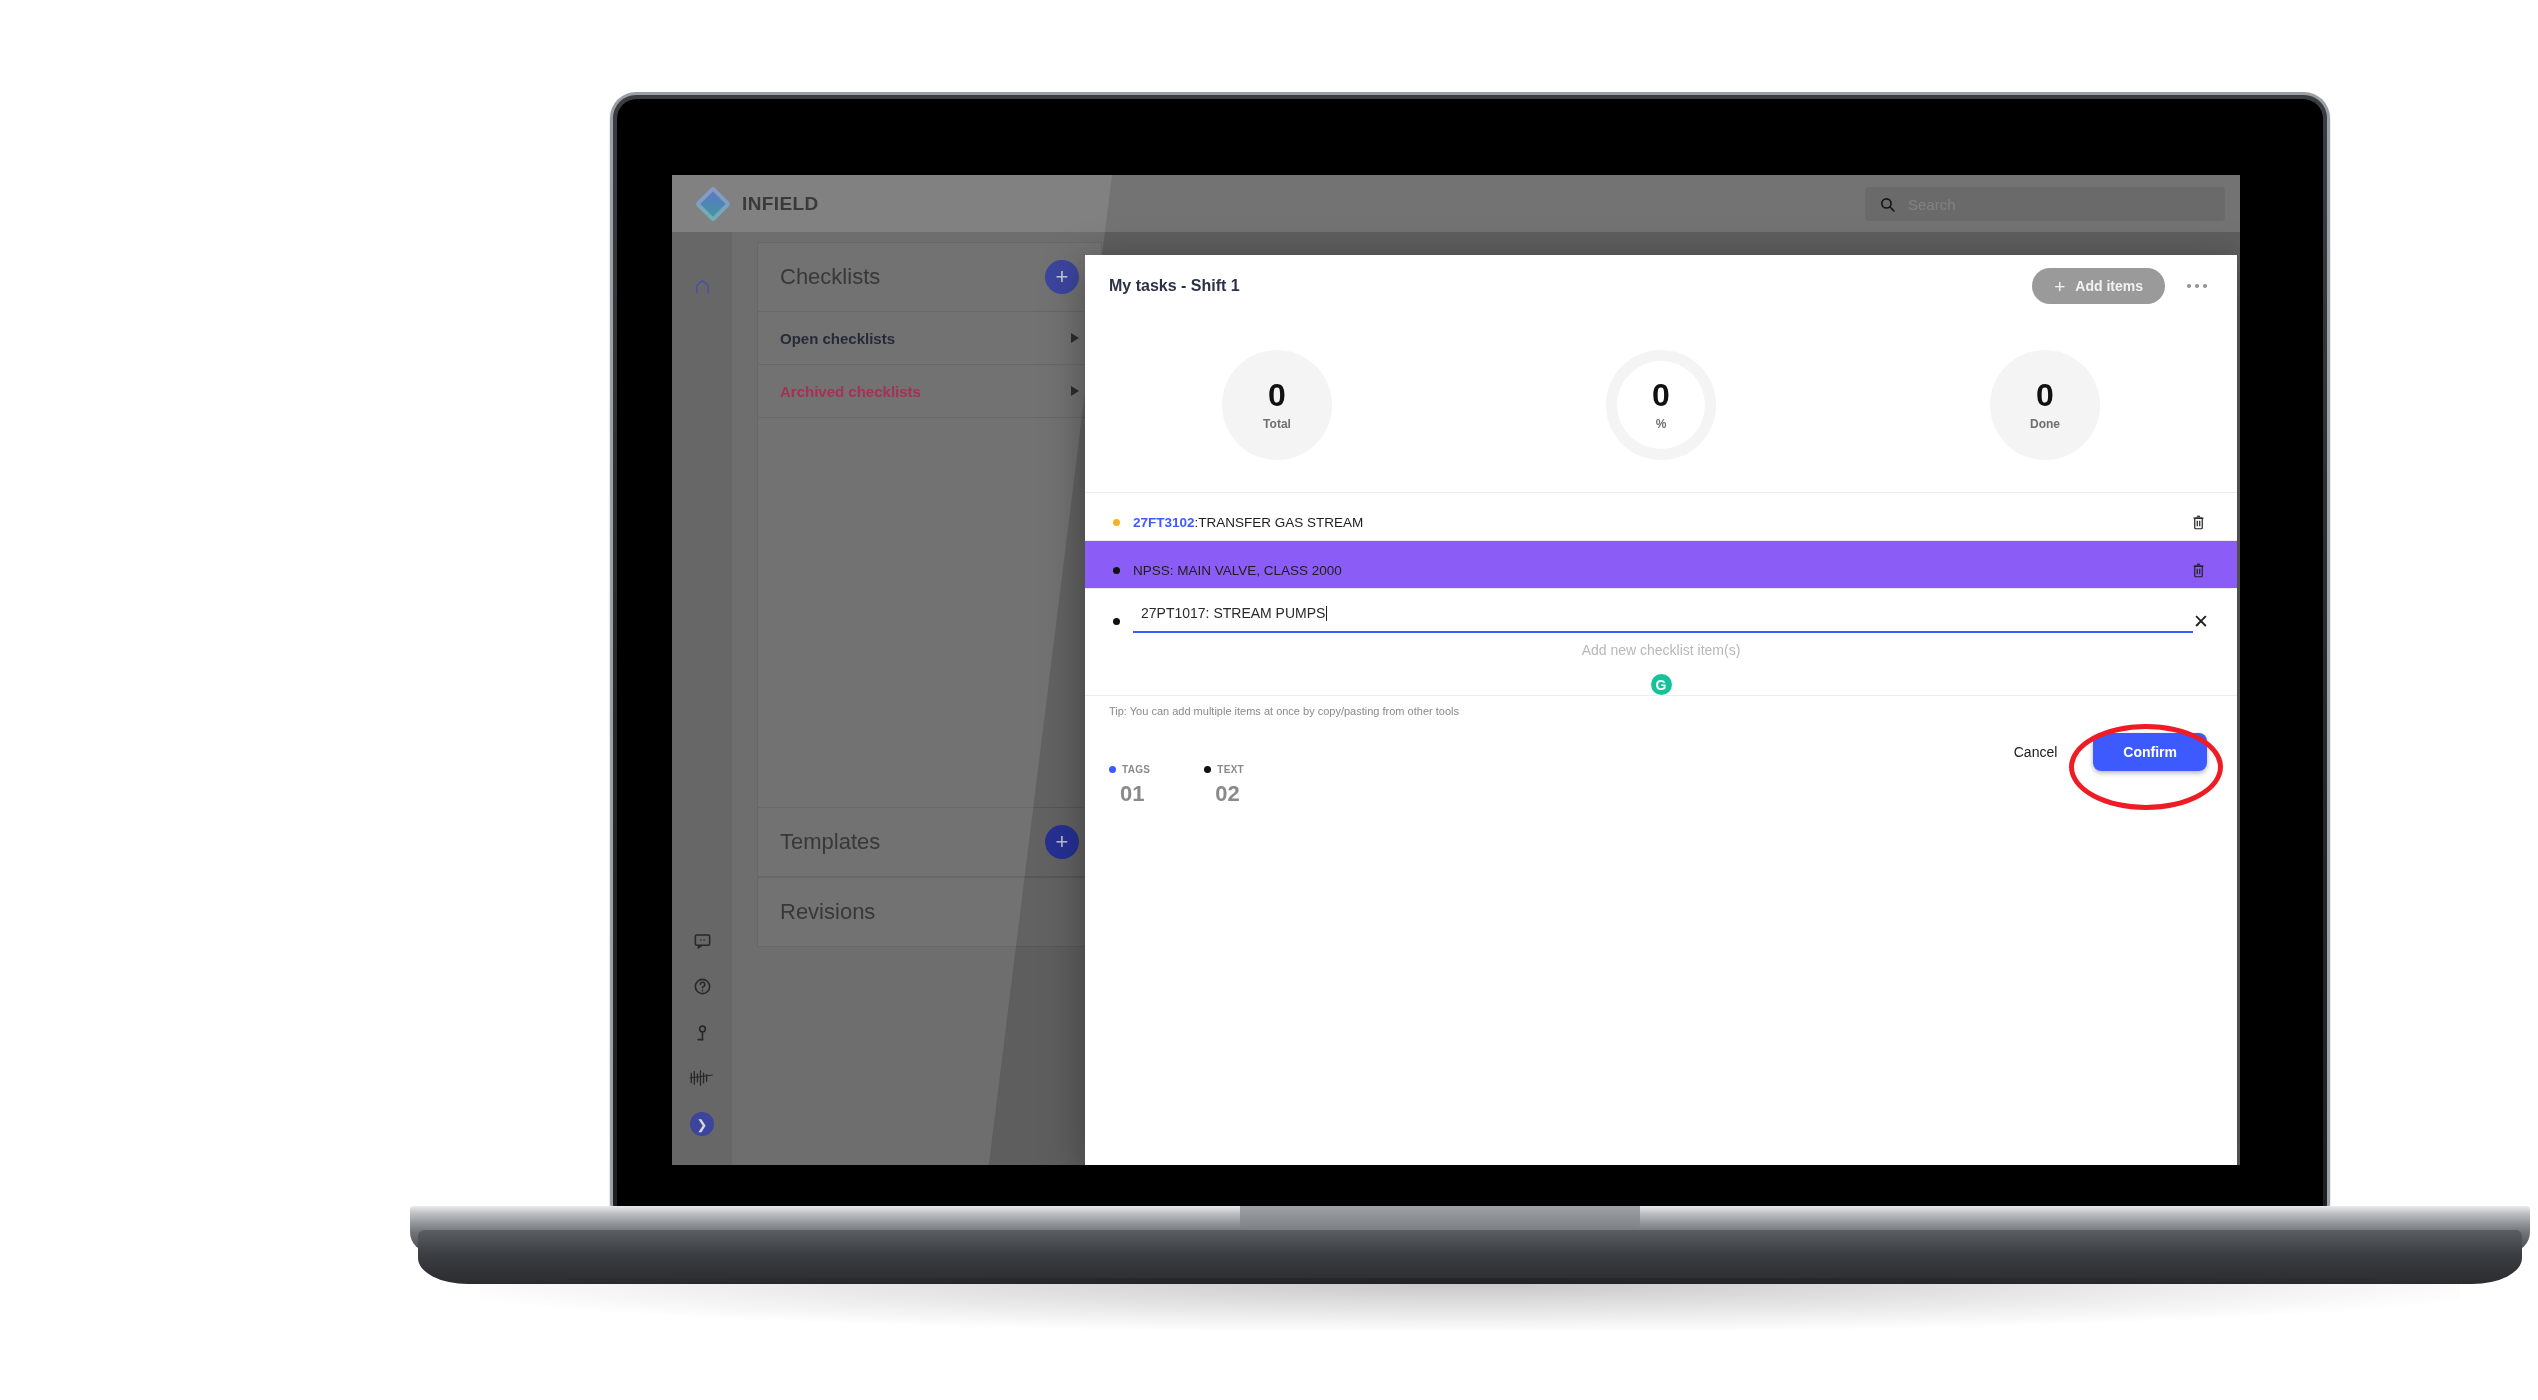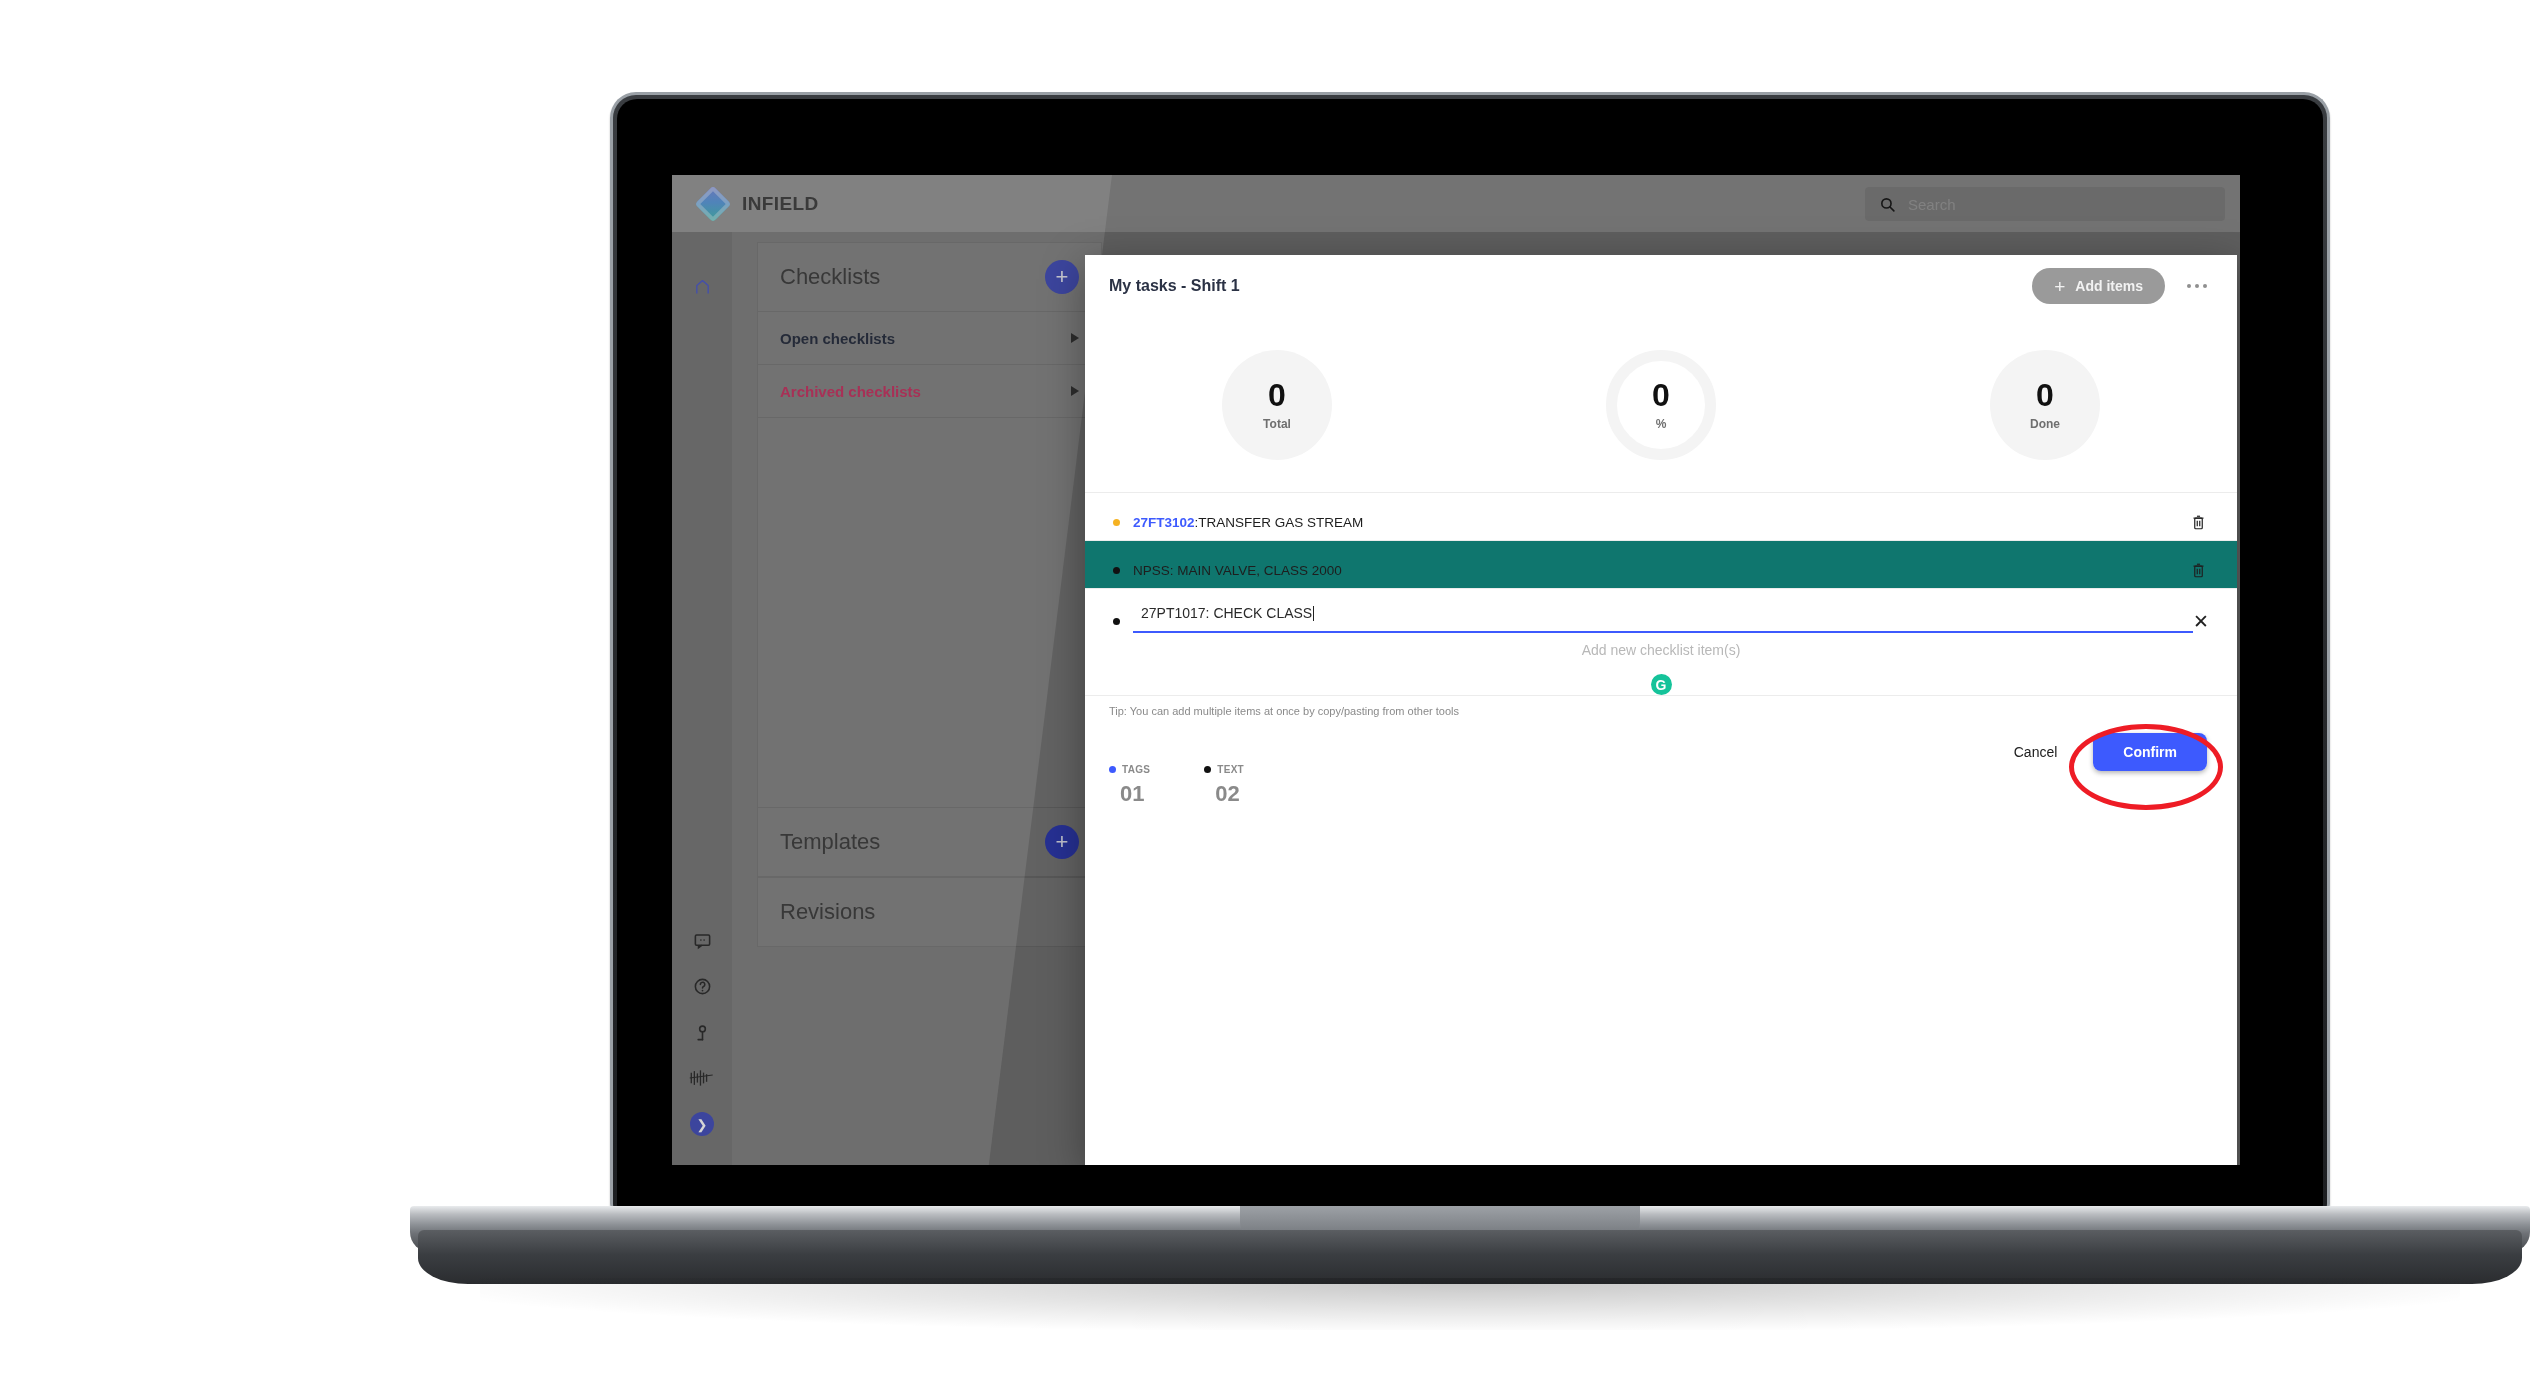"NPSS: MAIN VALVE, CLASS 2000" .item.alt { background: #0f766e -> #8b5cf6 }
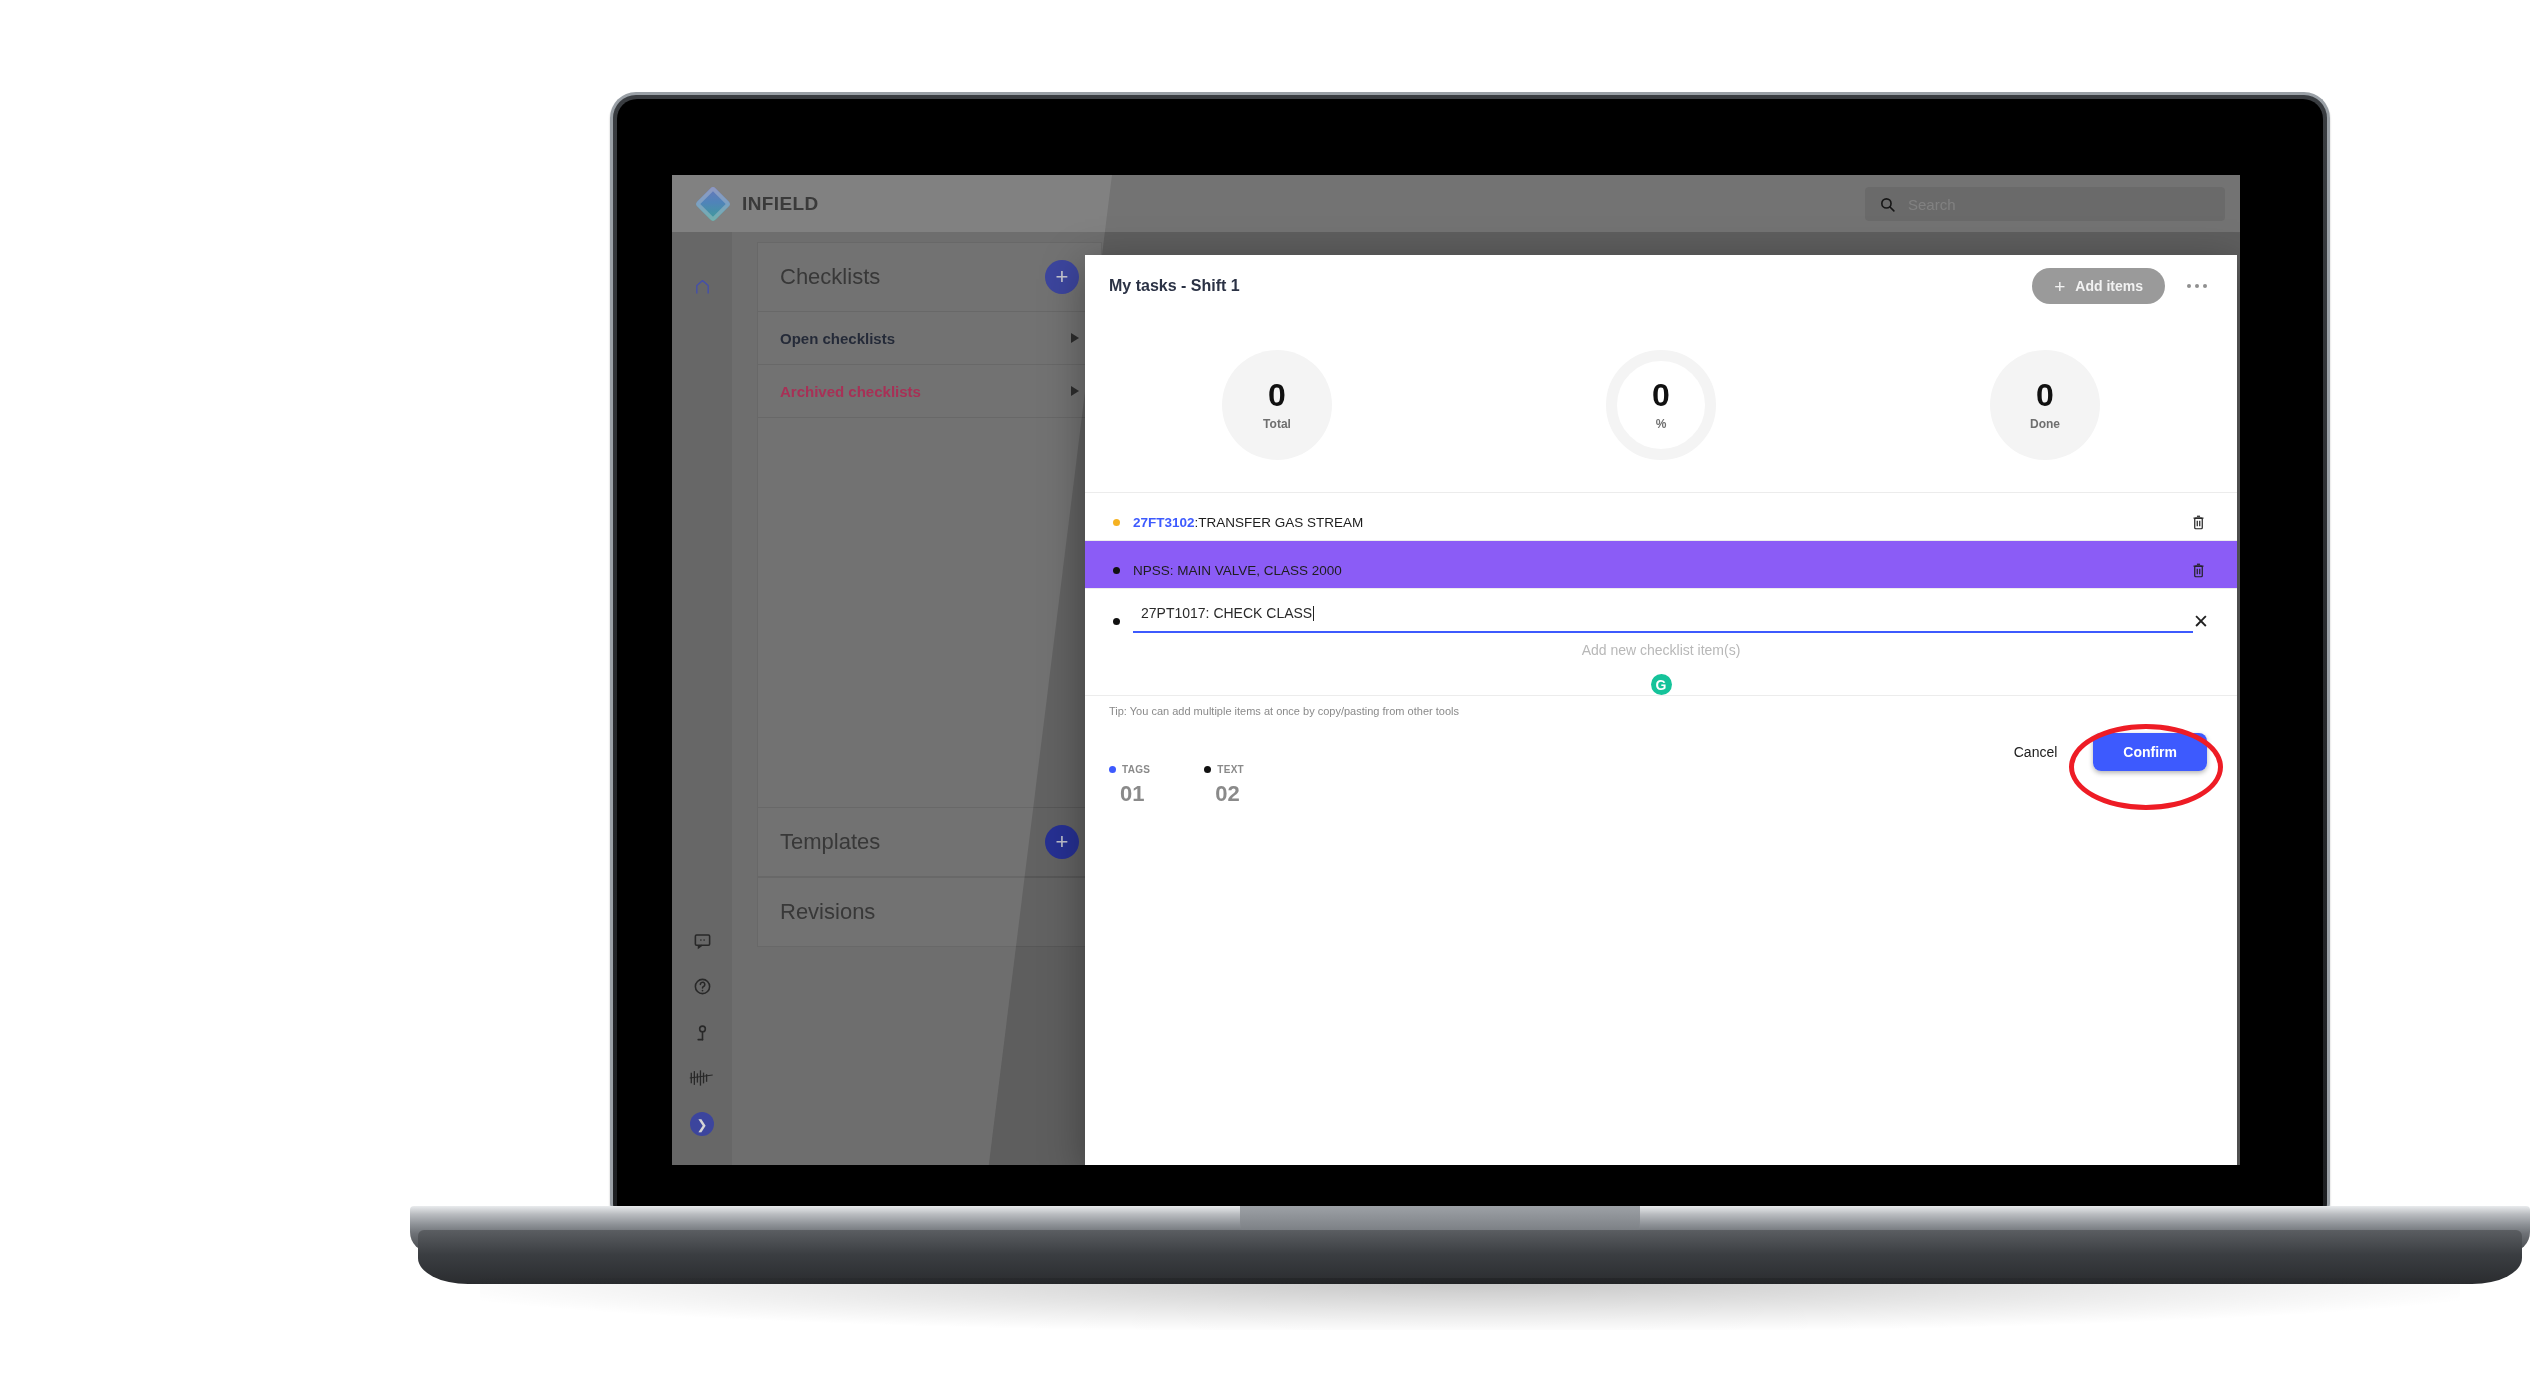"27PT1017: CHECK CLASS" span { text: CHECK CLASS -> STREAM PUMPS }
